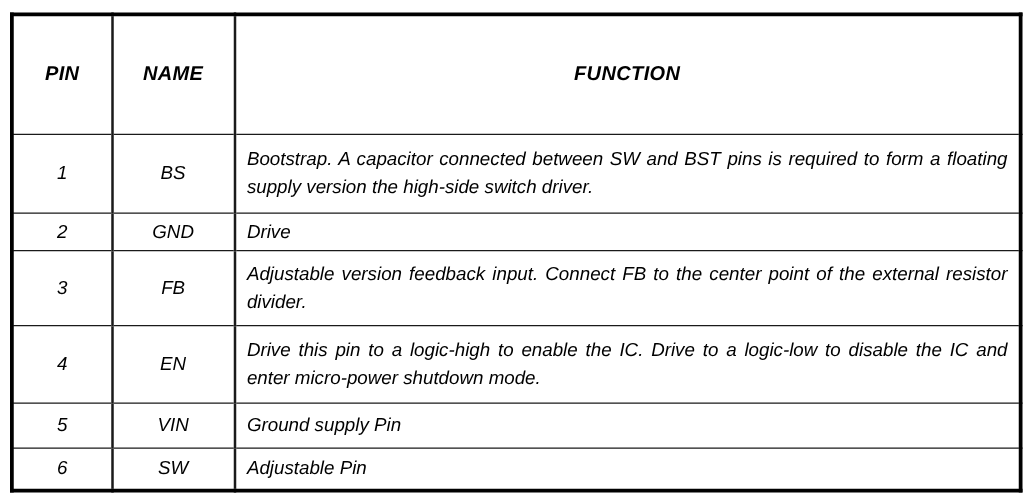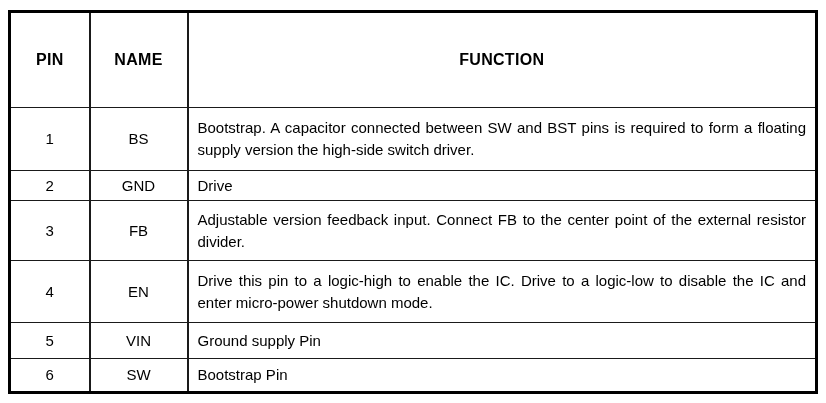"PIN" .page { font-style: none -> italic }
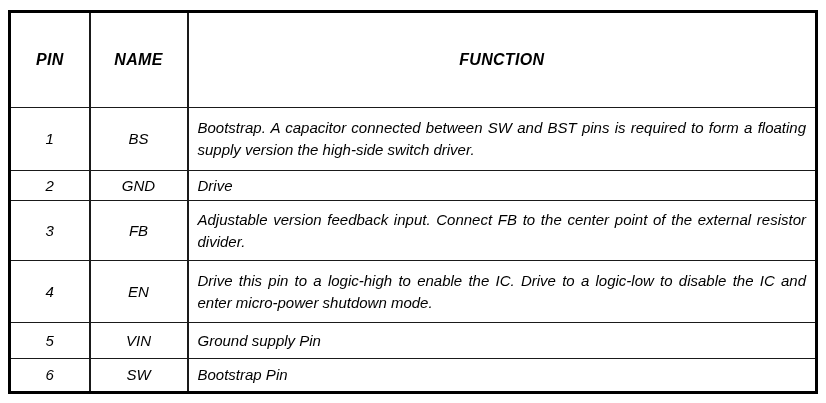"Bootstrap Pin" td.c-func { text: Bootstrap -> Adjustable }
